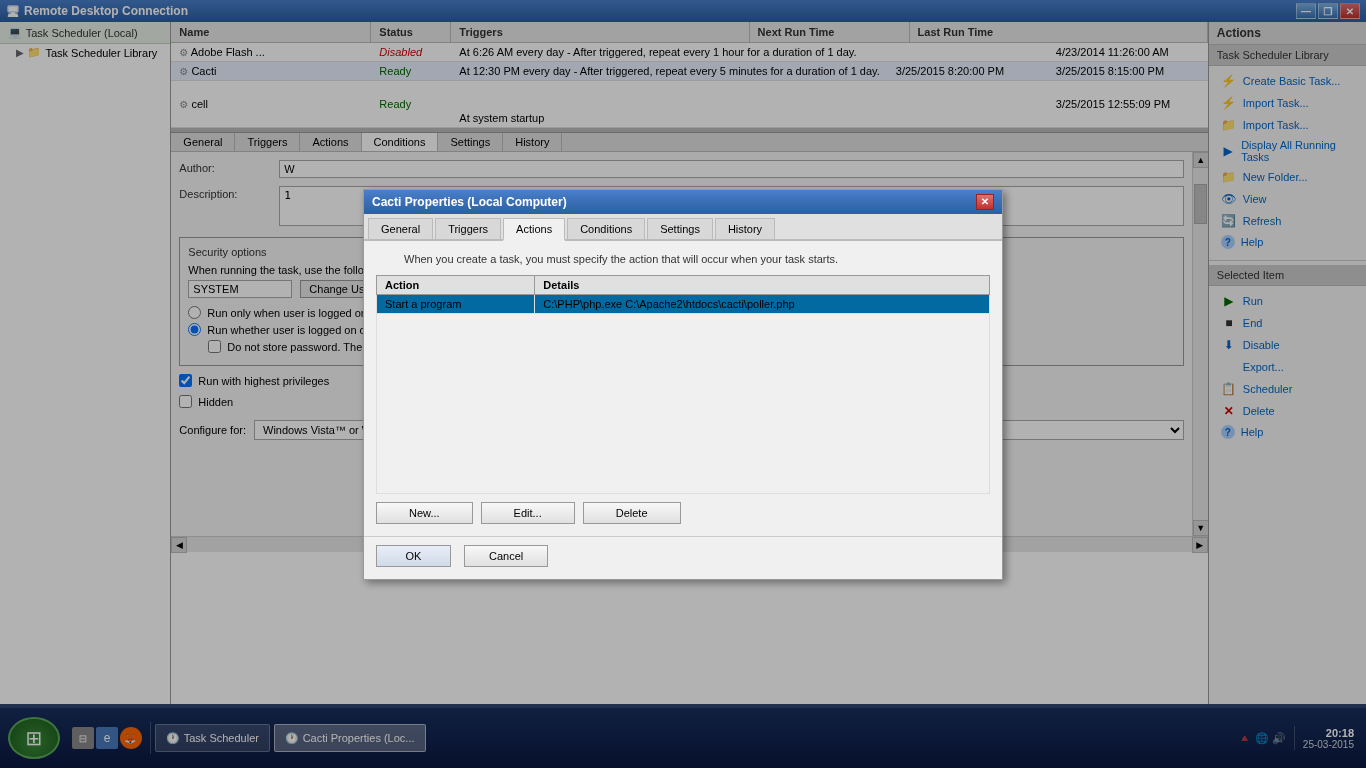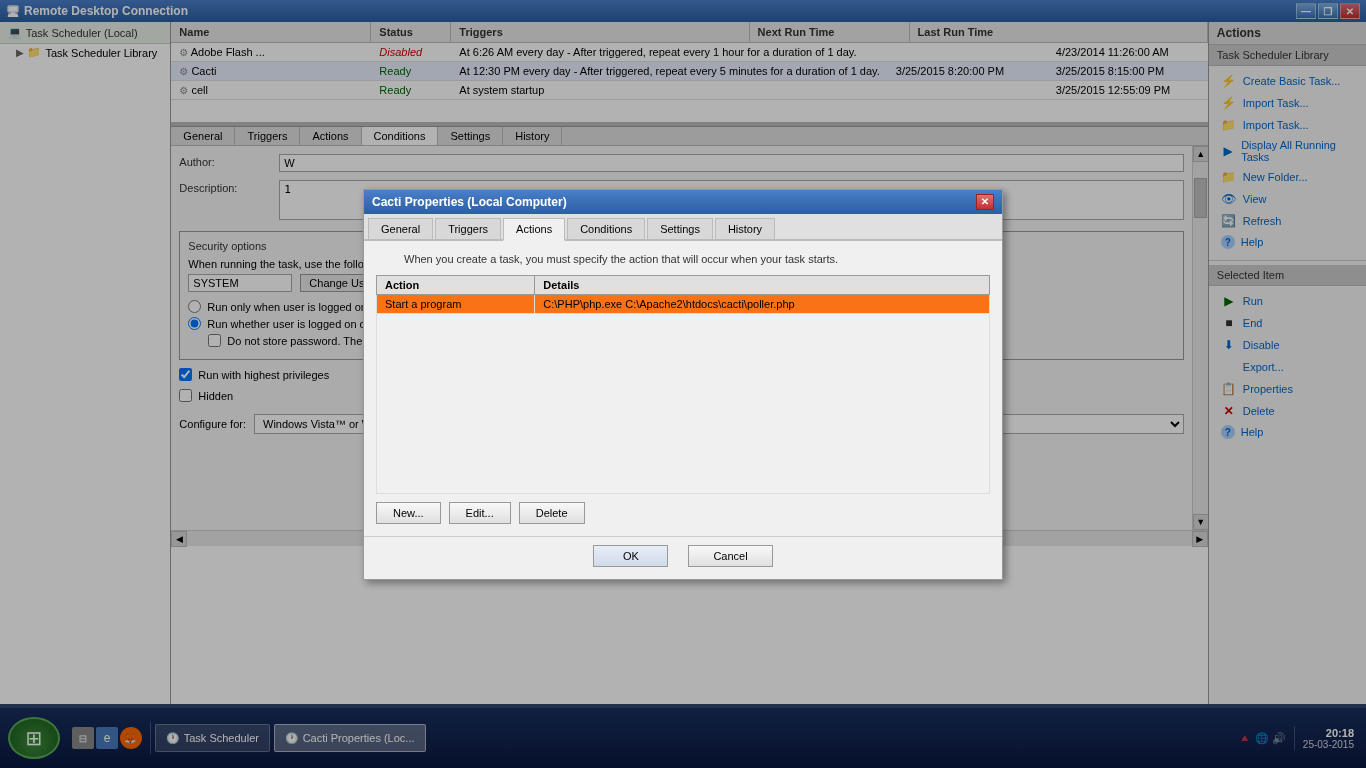"At system startup" div.task-cell { margin-top: none -> 28px }
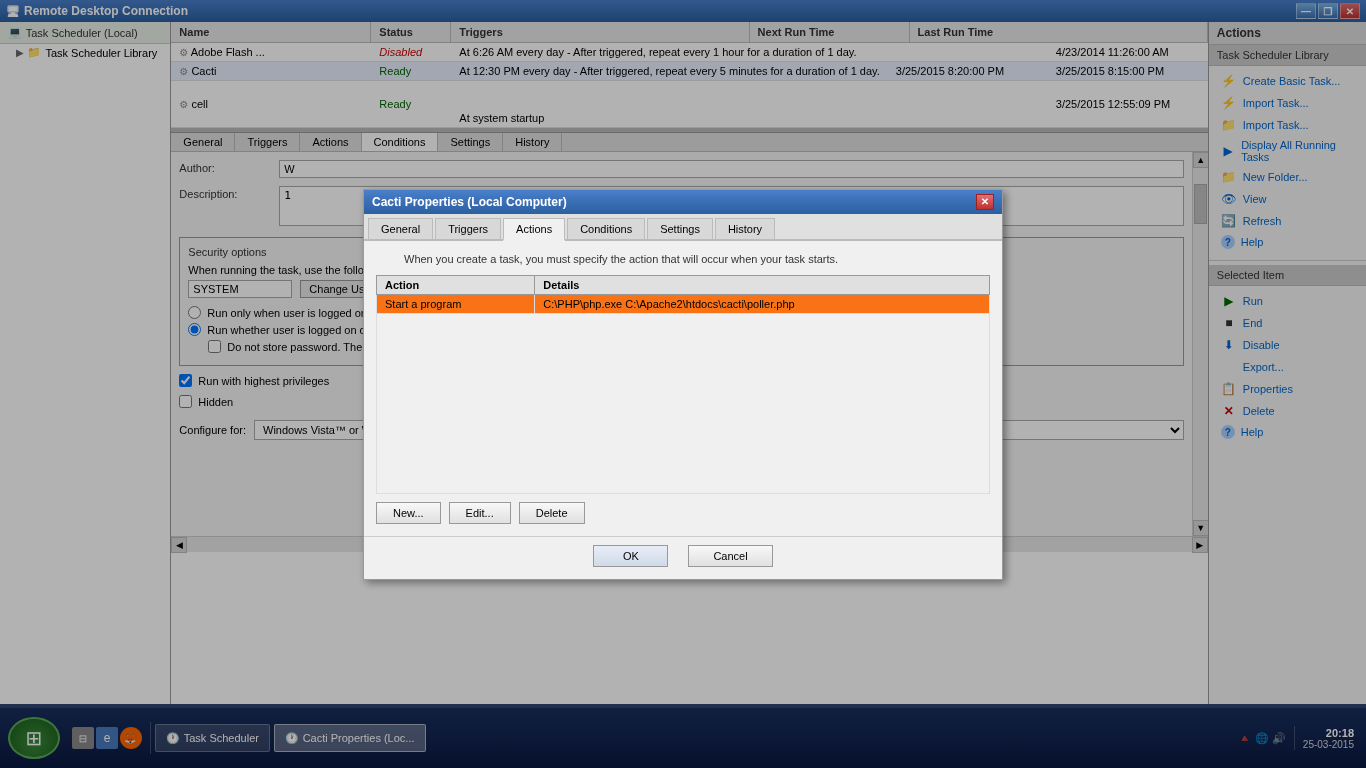"Start a program" .modal-table tr.selected td { background: #f97316 -> #0369a1 }
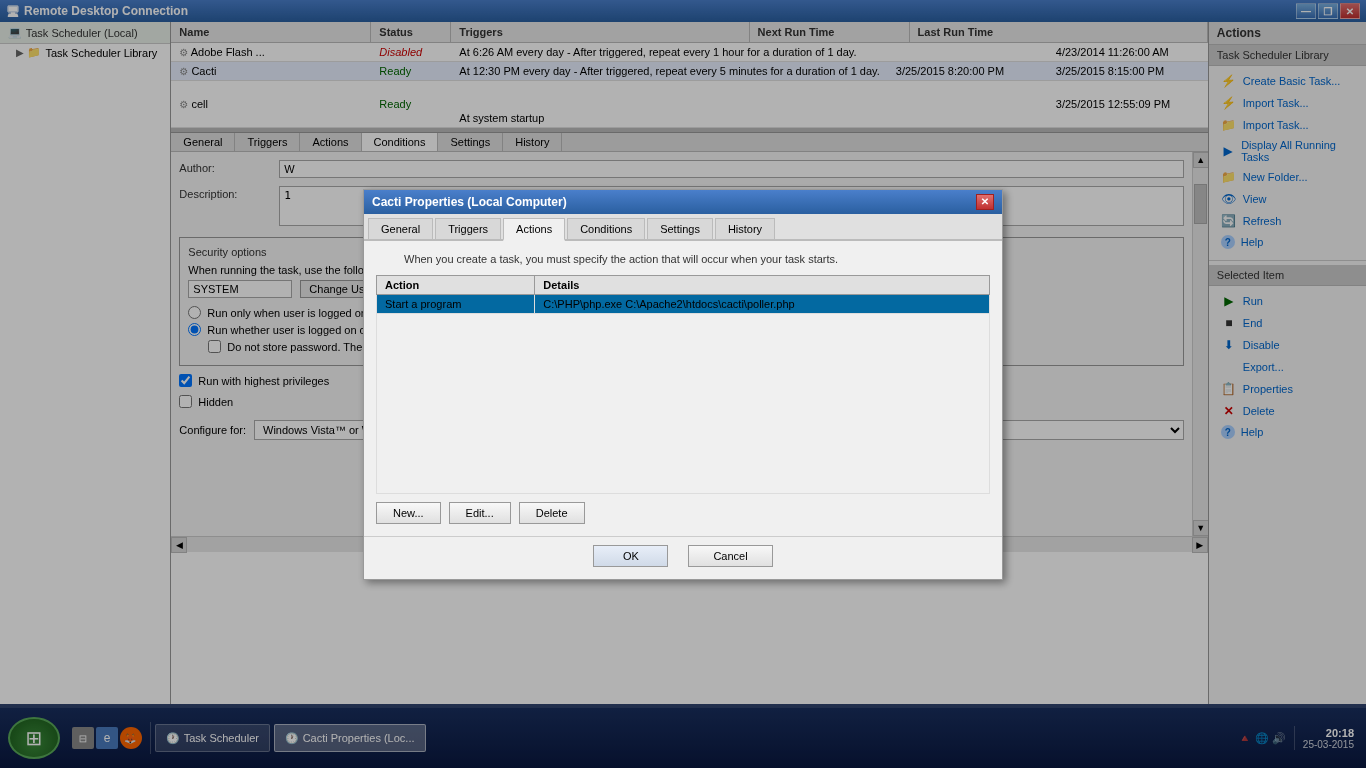"Properties" span { text: Properties -> Scheduler }
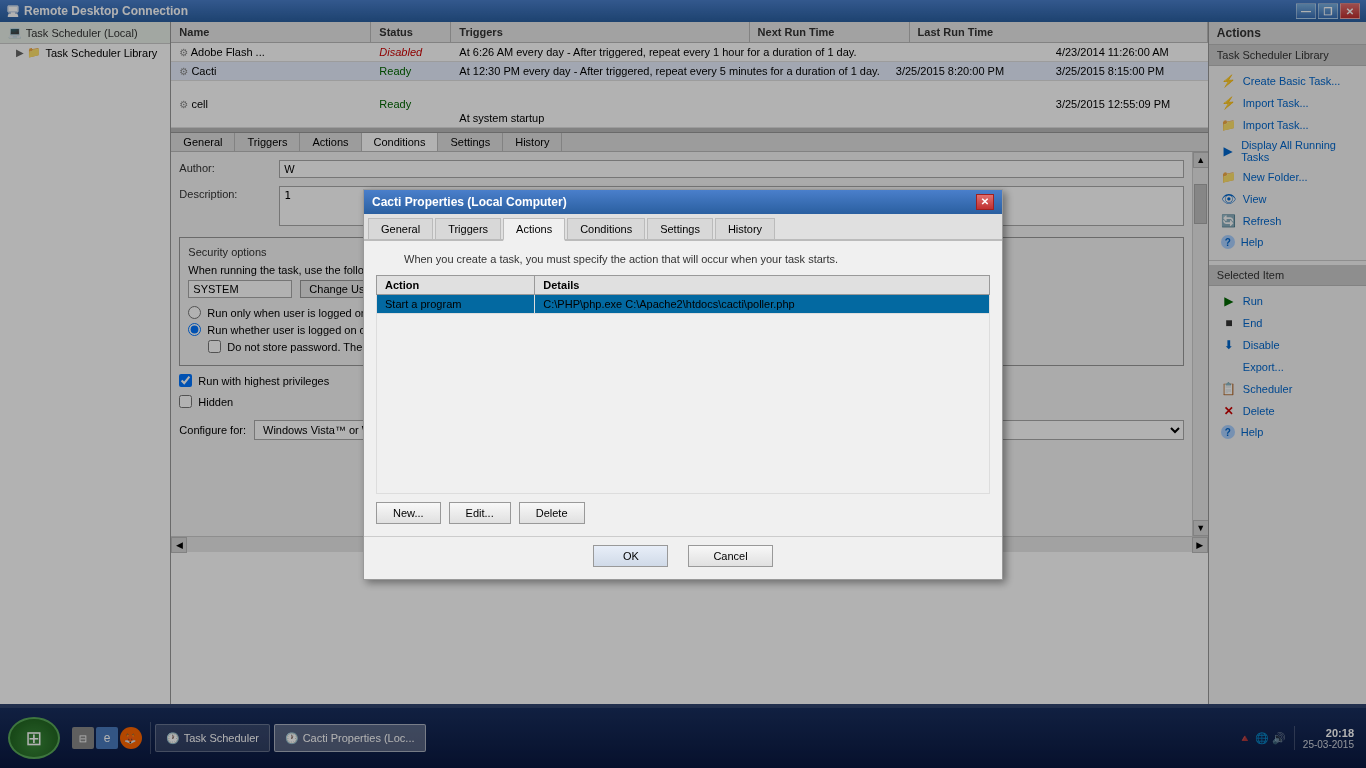"New..." .modal-btn { padding: 4px 16px -> 4px 32px }
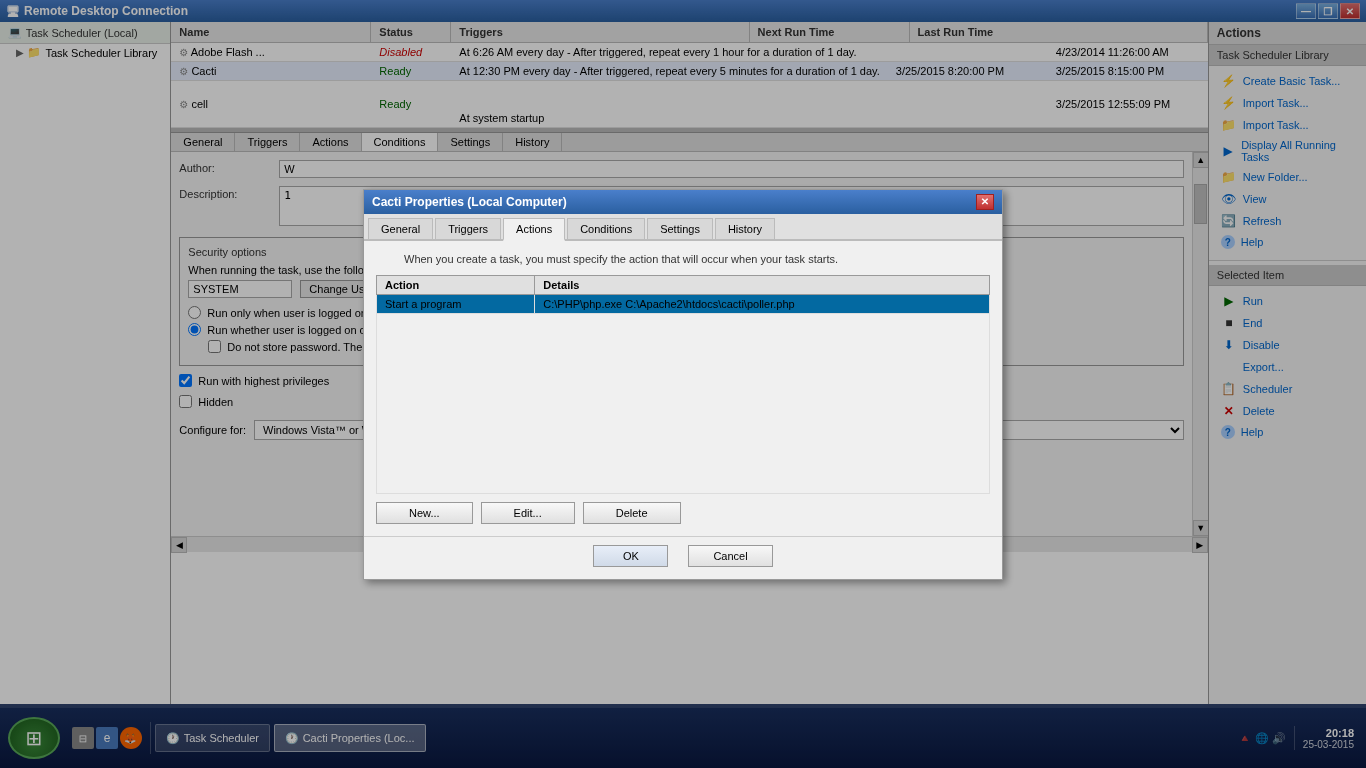"OK" .modal-footer { gap: 20px -> 13px; justify-content: center -> none }
